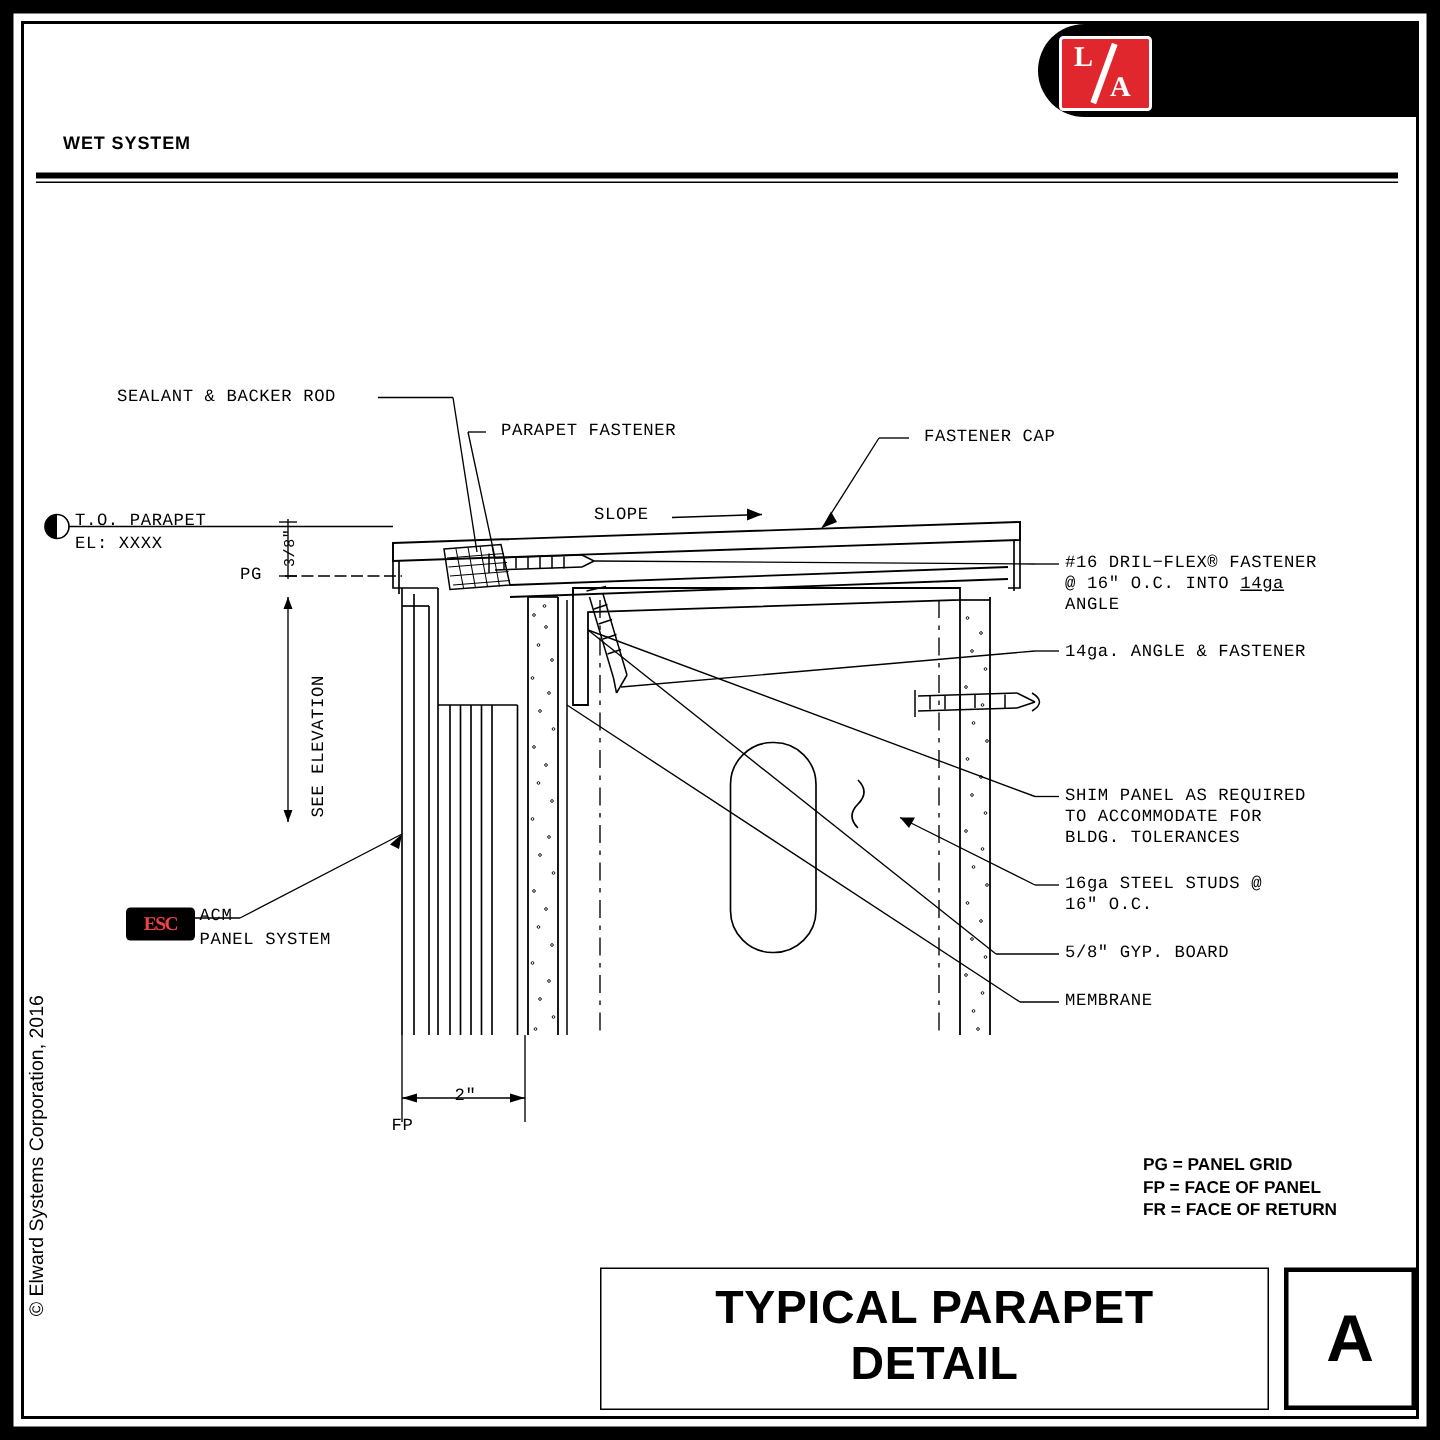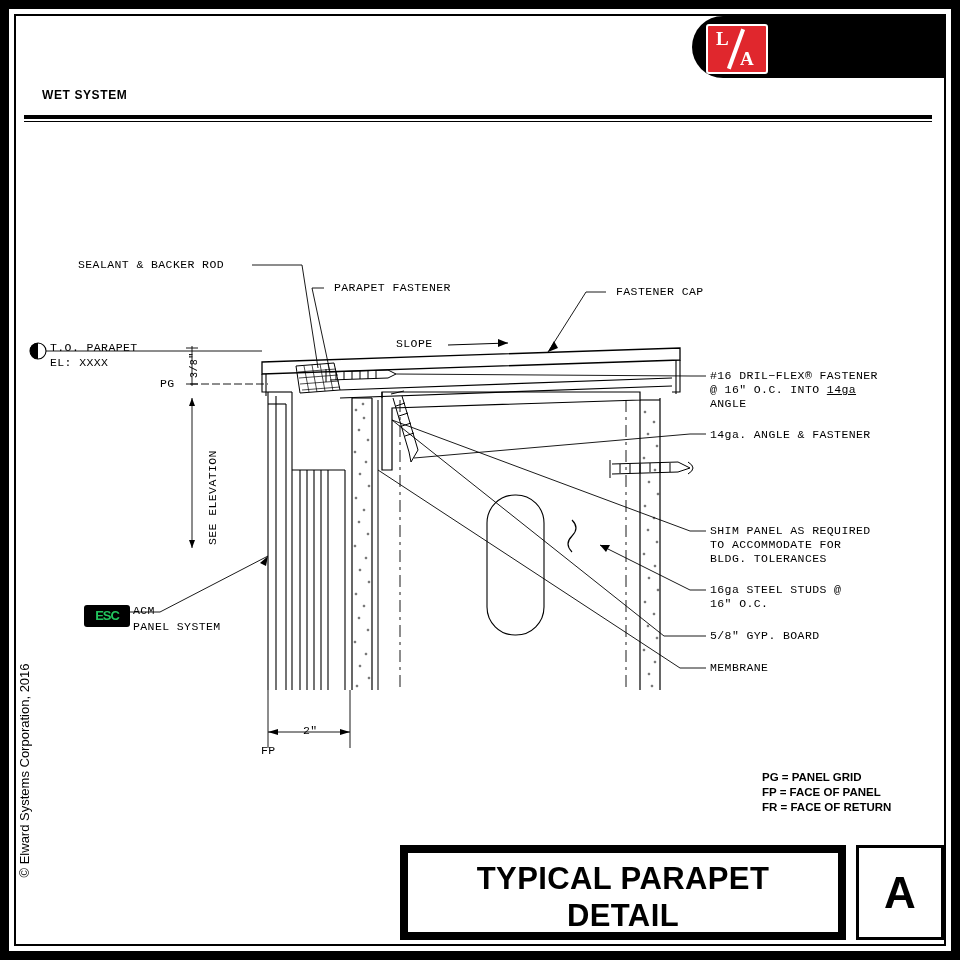"ESC" .esc-mark .txt { color: #22c55e -> #ef4444; font-family: Liberation Sans, sans-serif -> Liberation Serif, serif }
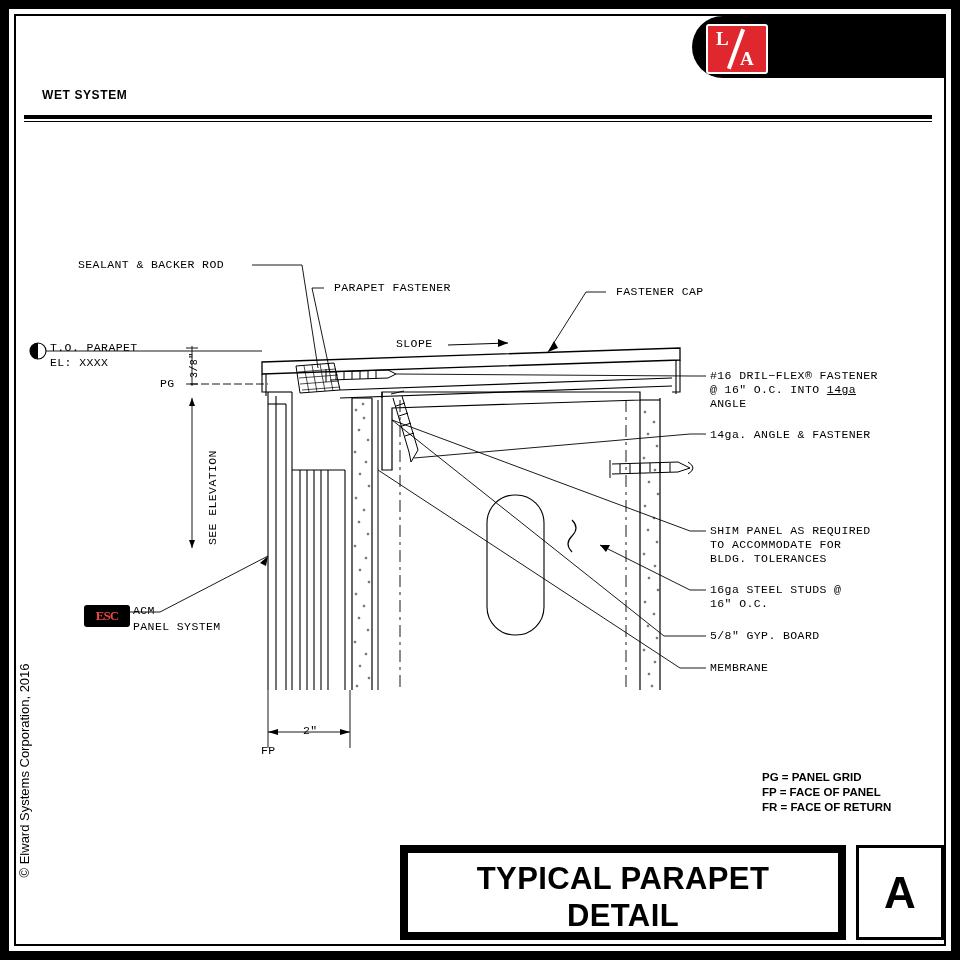"TYPICAL PARAPET" .titleblock { border: 8px solid #000000 -> 1px solid #000000 }
